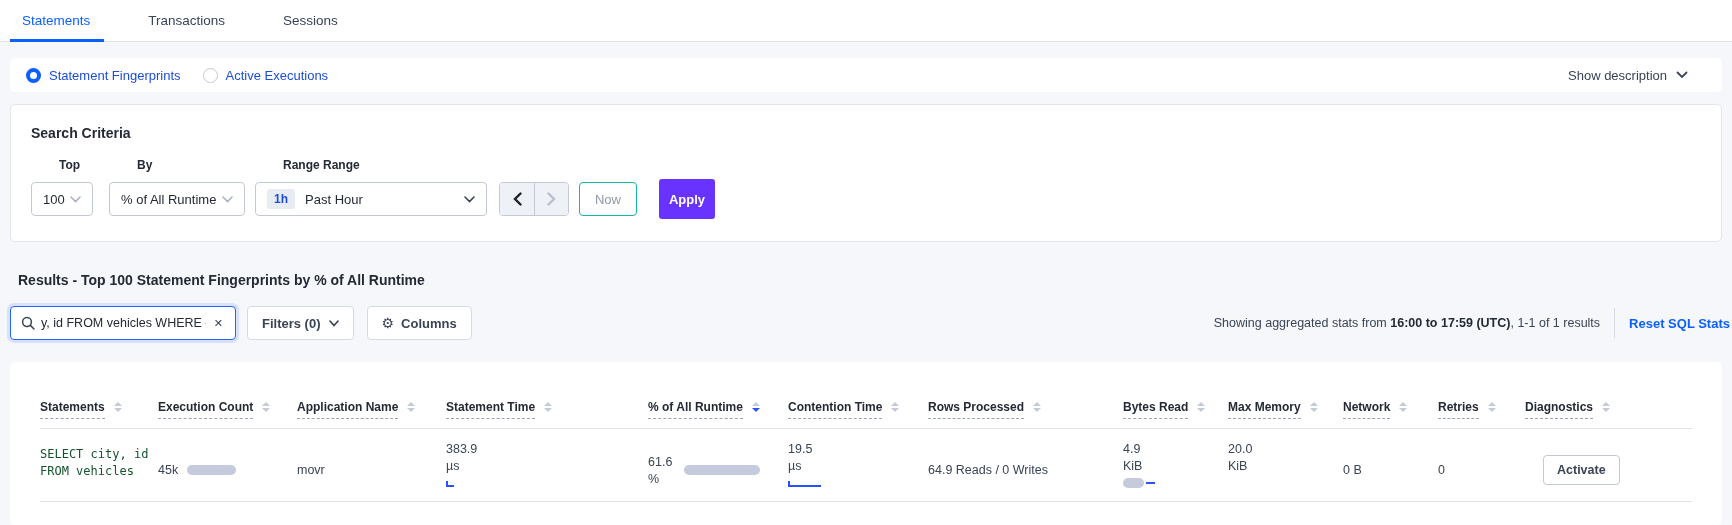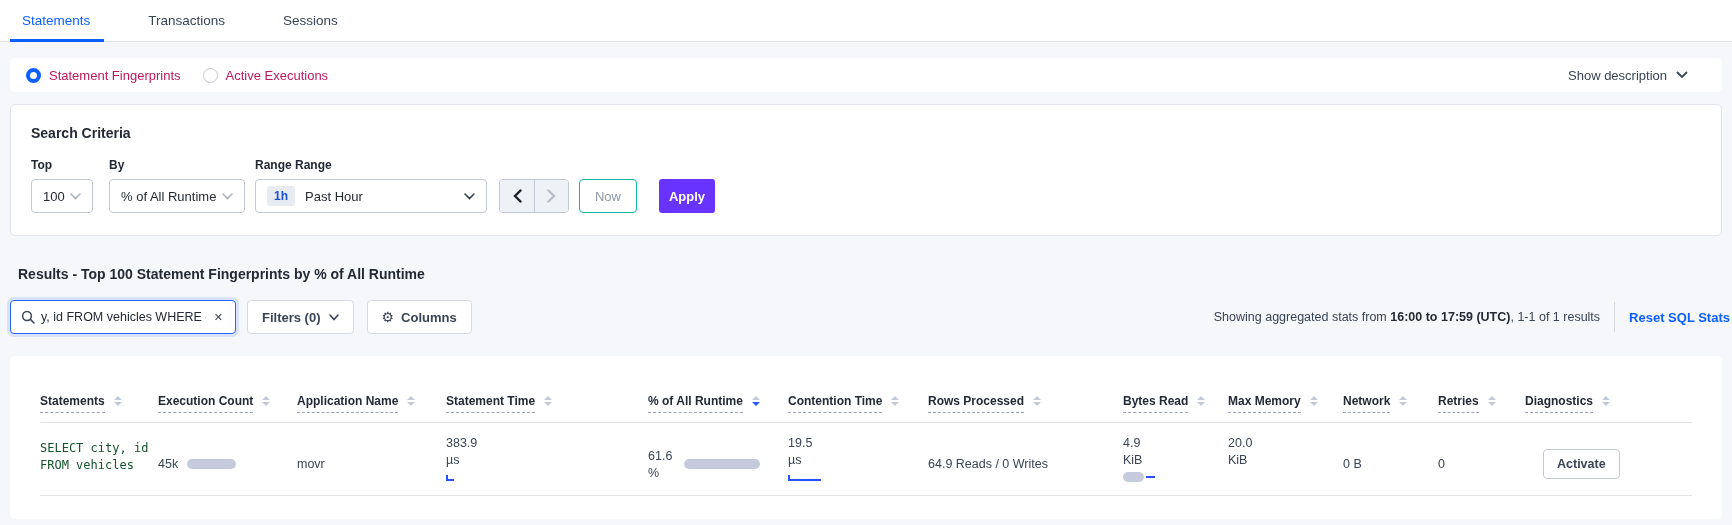"Statement Fingerprints" .radio-label { color: #be185d -> #1d4ed8 }
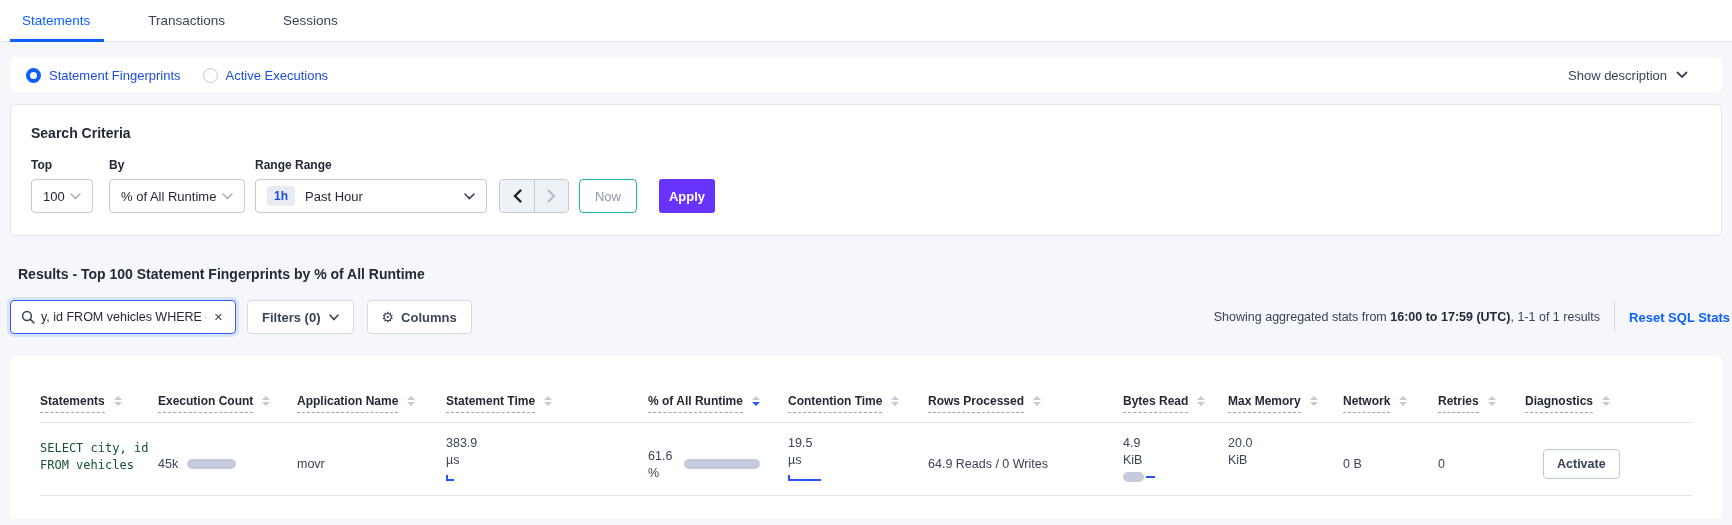"Top" .lab-top { margin-left: none -> 28px }
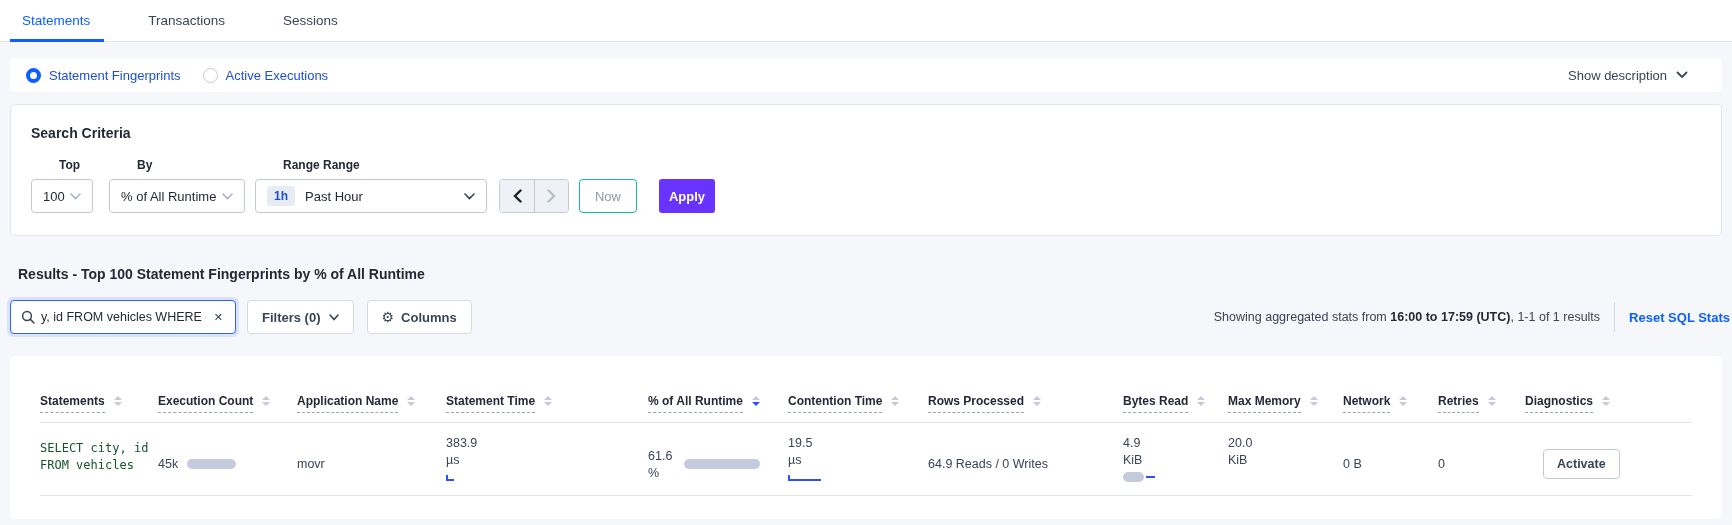"Apply" .btn-apply { height: 34px -> 40px }
